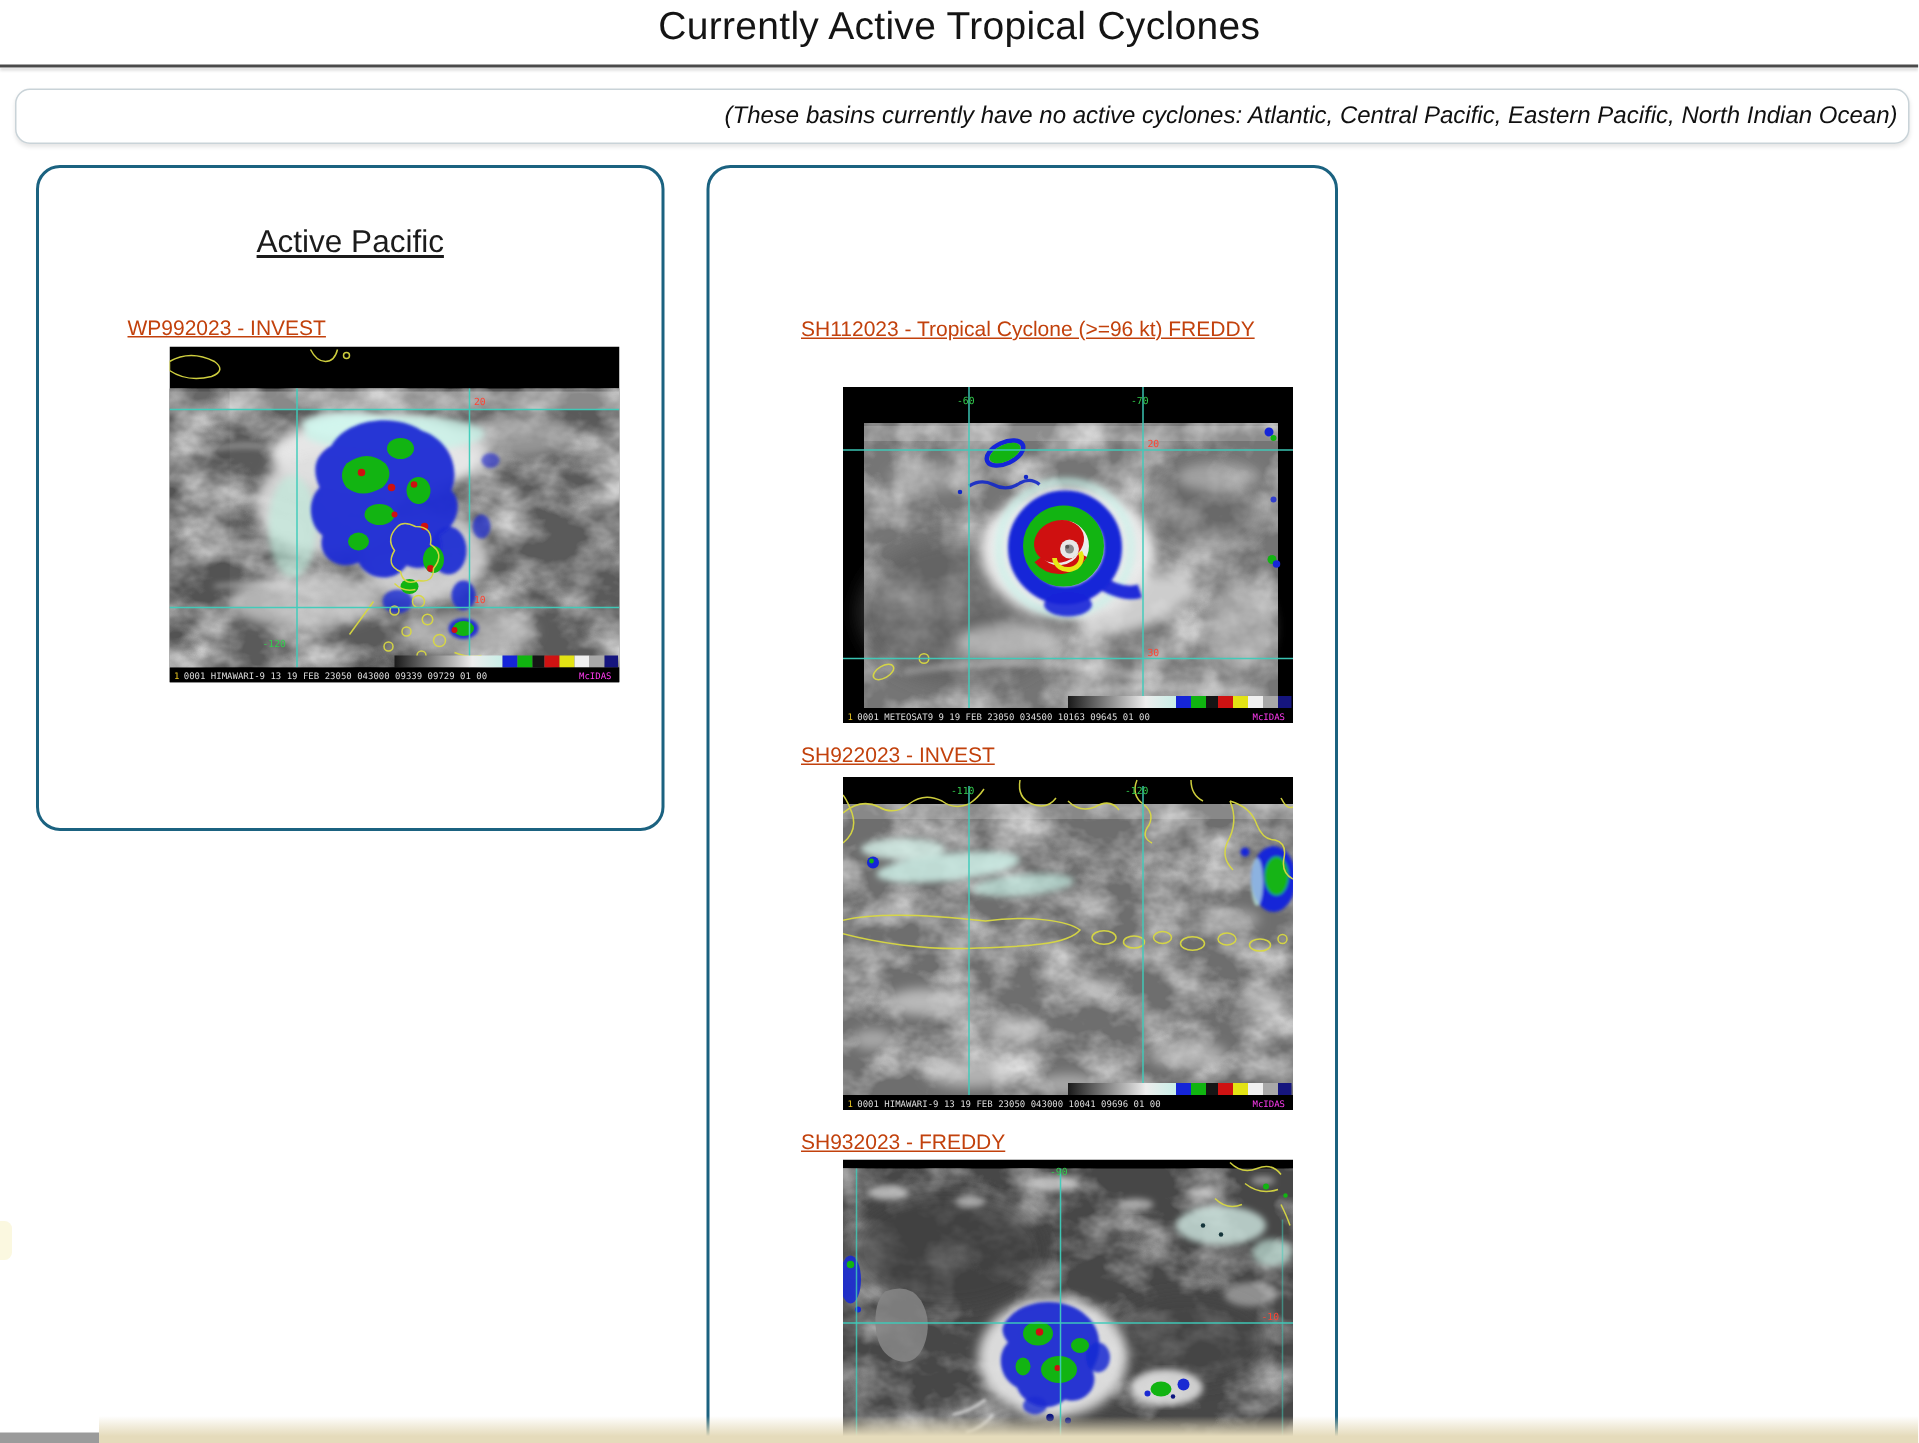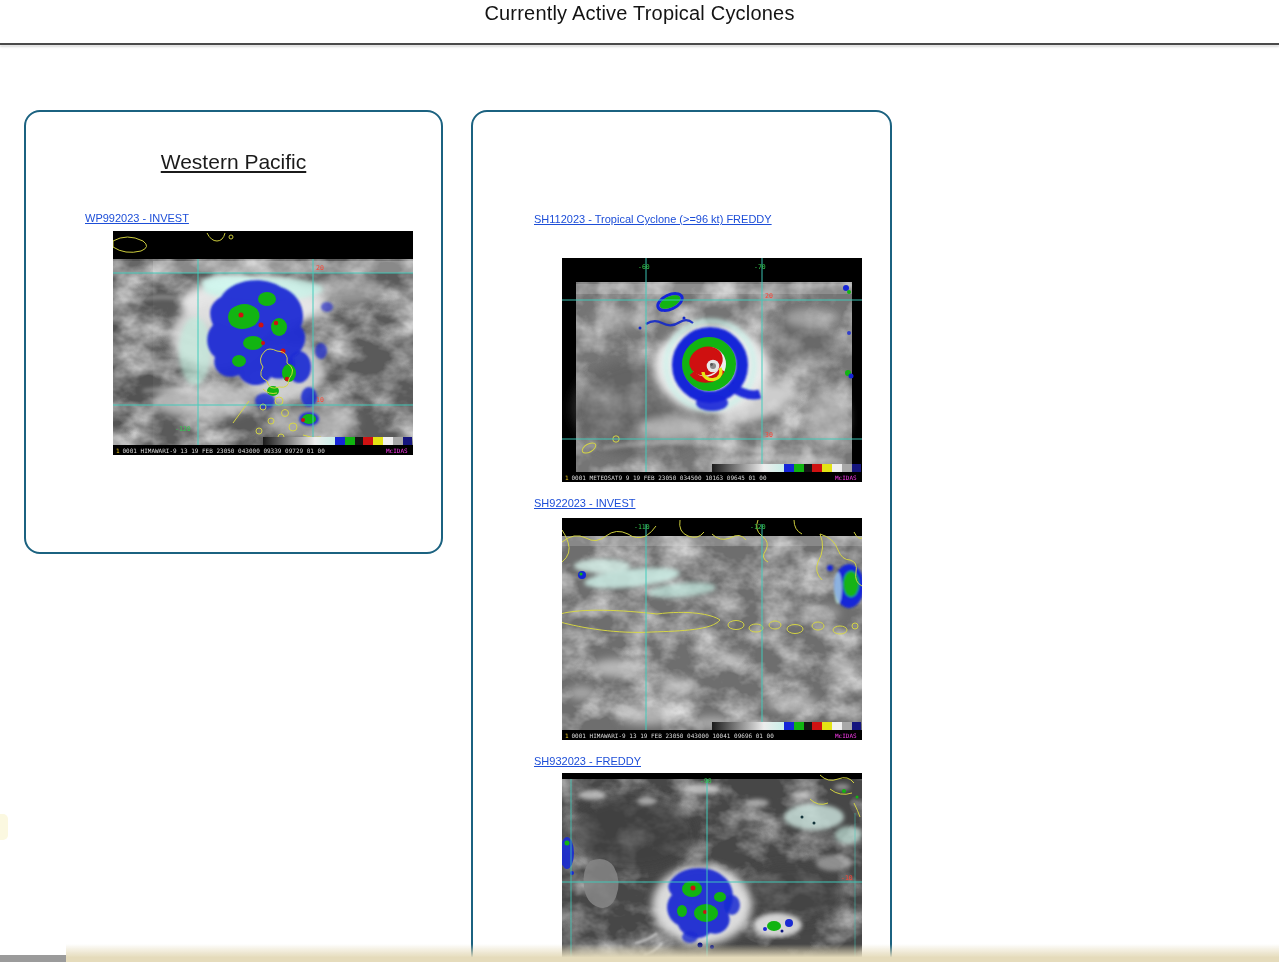"Currently Active Tropical Cyclones" .page-title { font-size: 20px -> 26px }
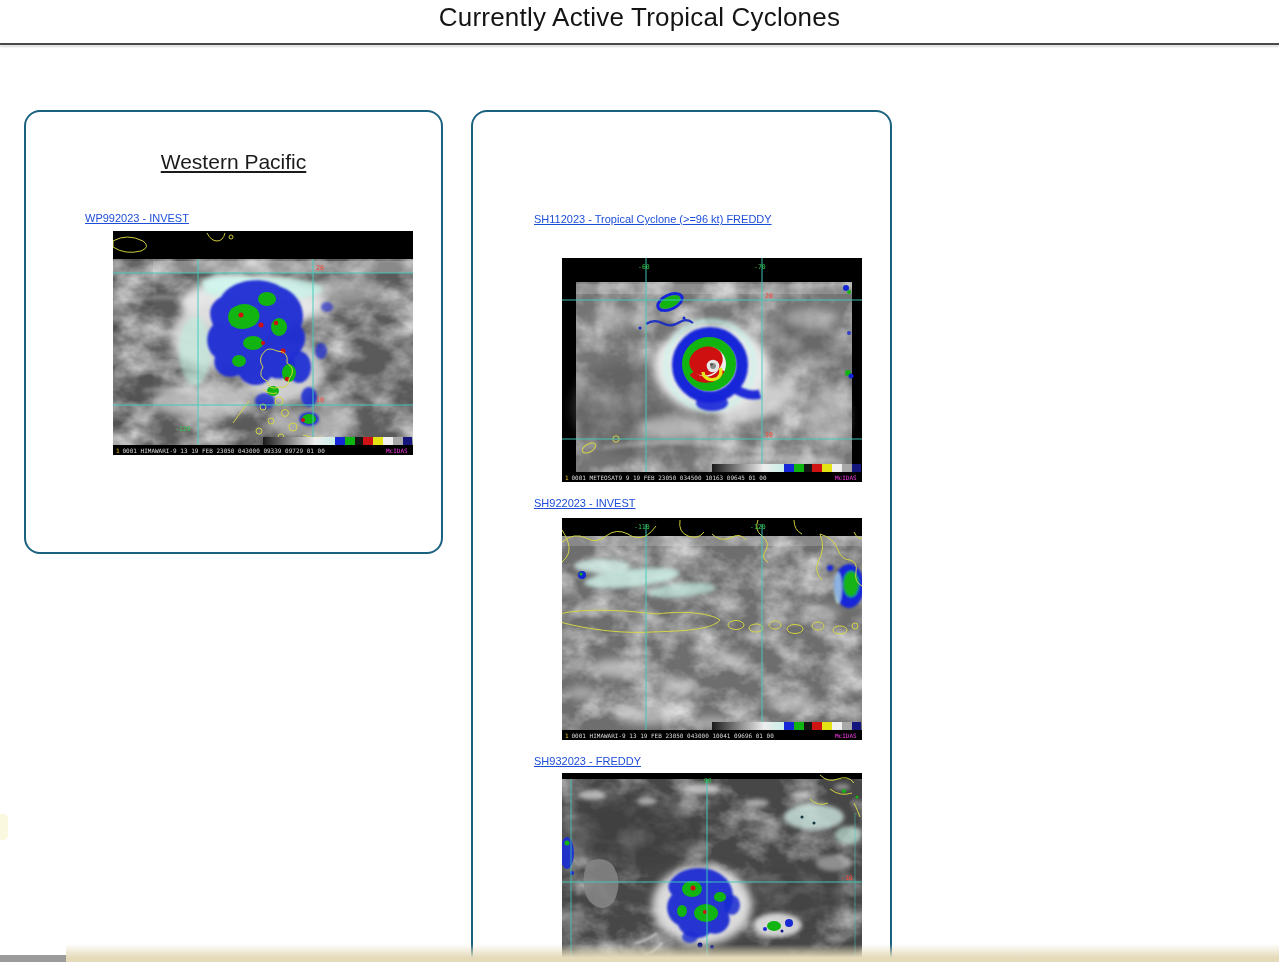"(These basins currently have no" div.notice { html: none -> <div> <span>(These basins currently have no active cyclones: Atlantic, Central Pacific, Eastern Pacific, North Indian Ocean)</span> </div> }
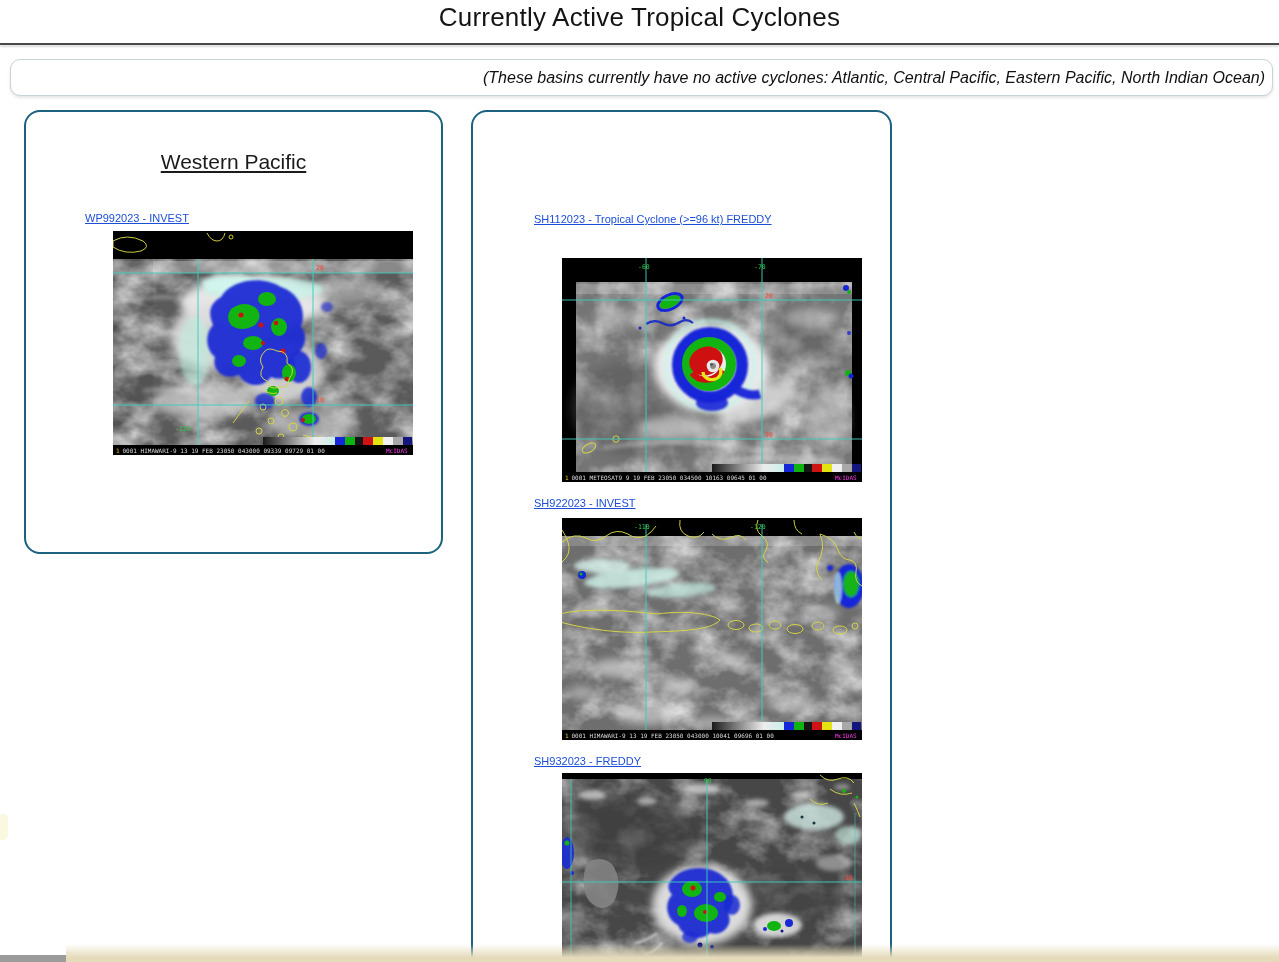"Western Pacific" h2.basin-title { text: Western -> Active }
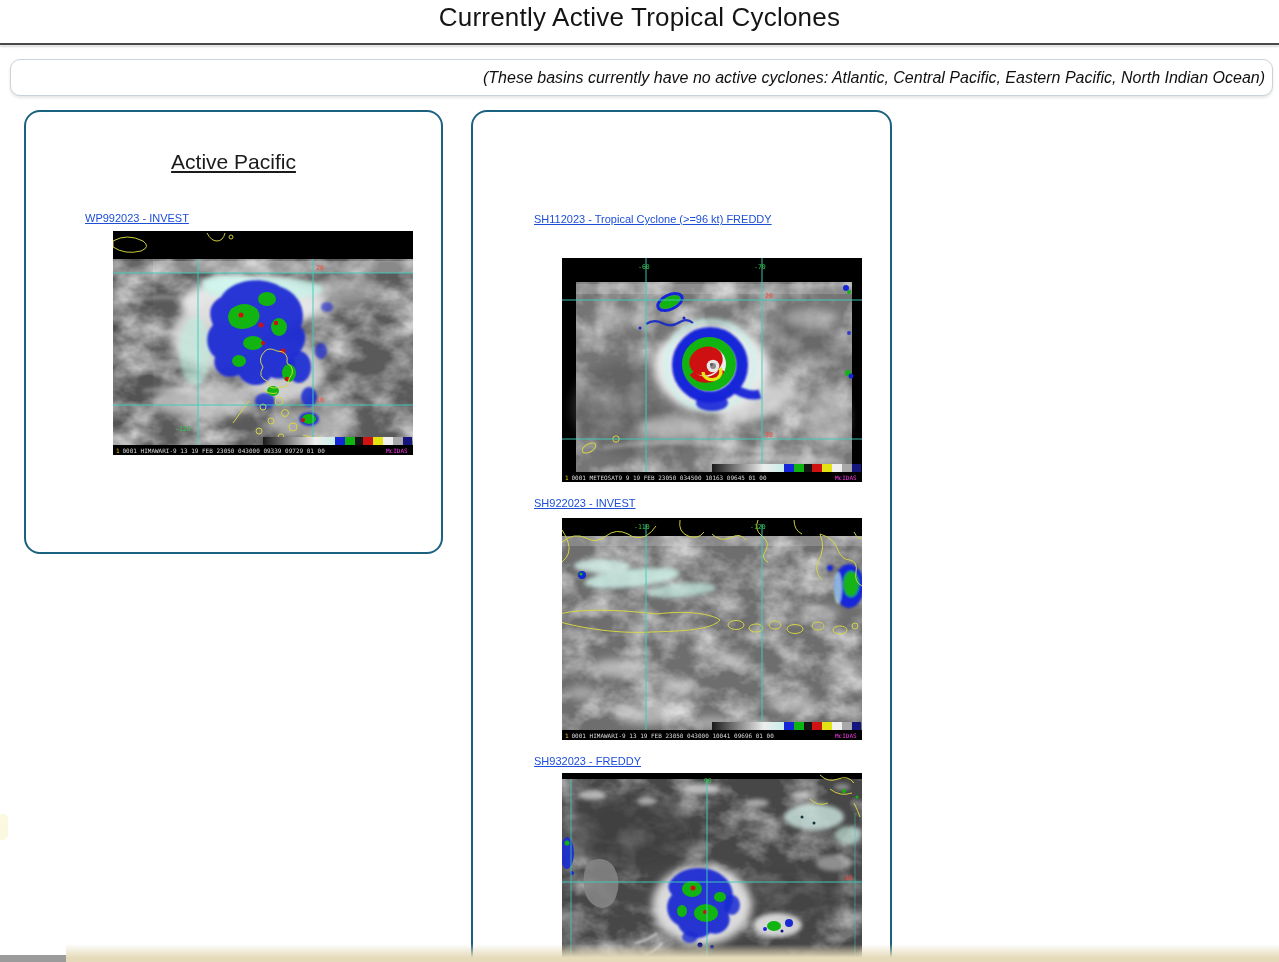"WP992023 - INVEST" .storm-link { color: #1d4ed8 -> #c2410c; font-size: 11px -> 14px }
